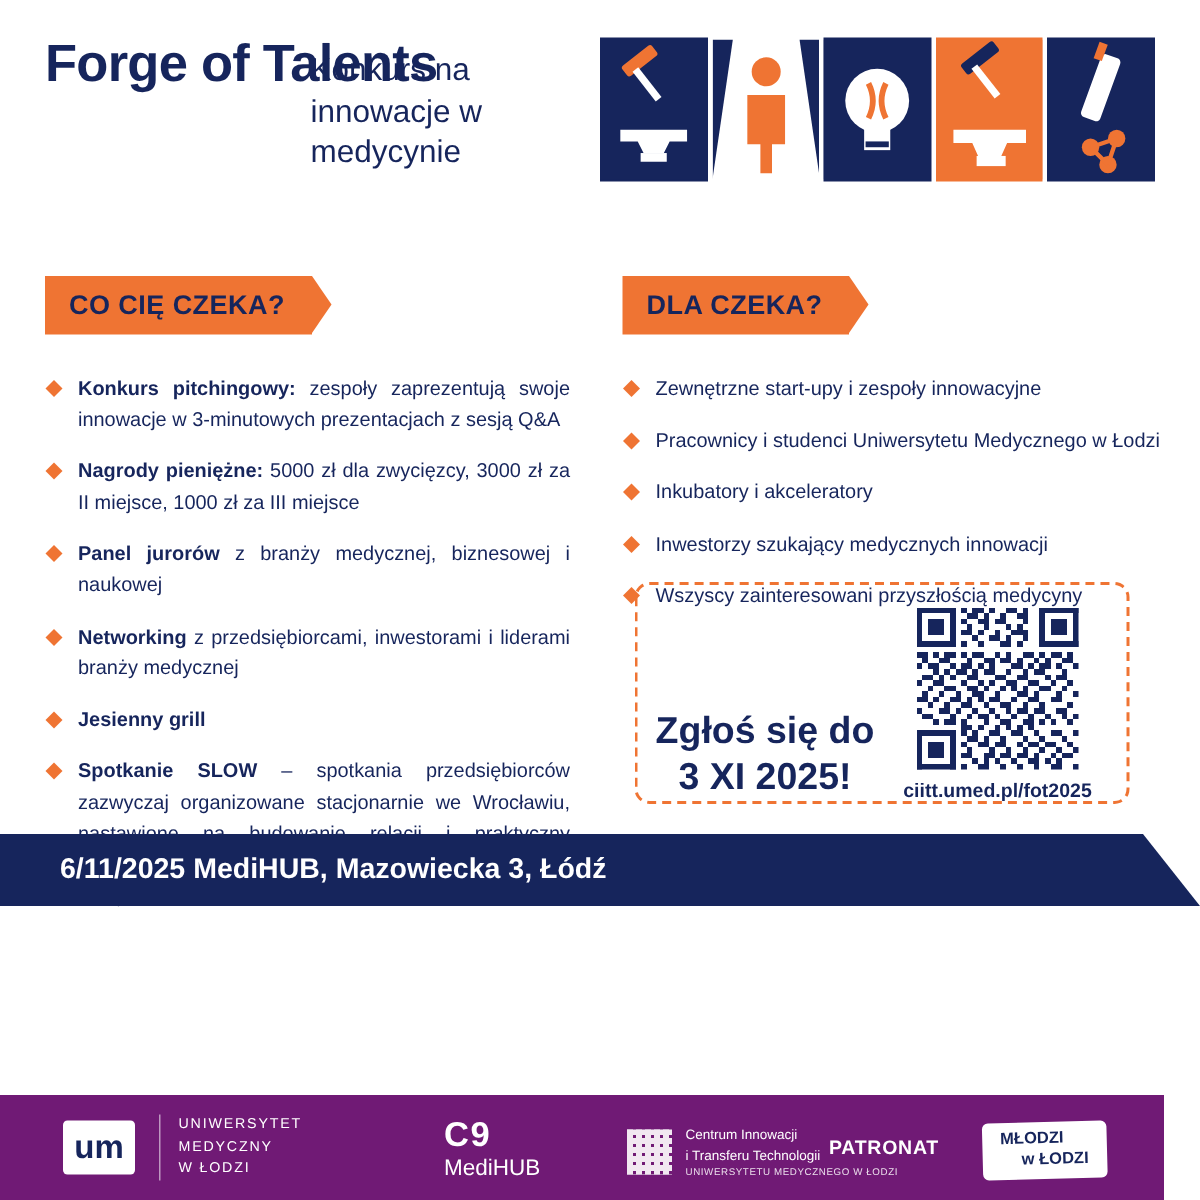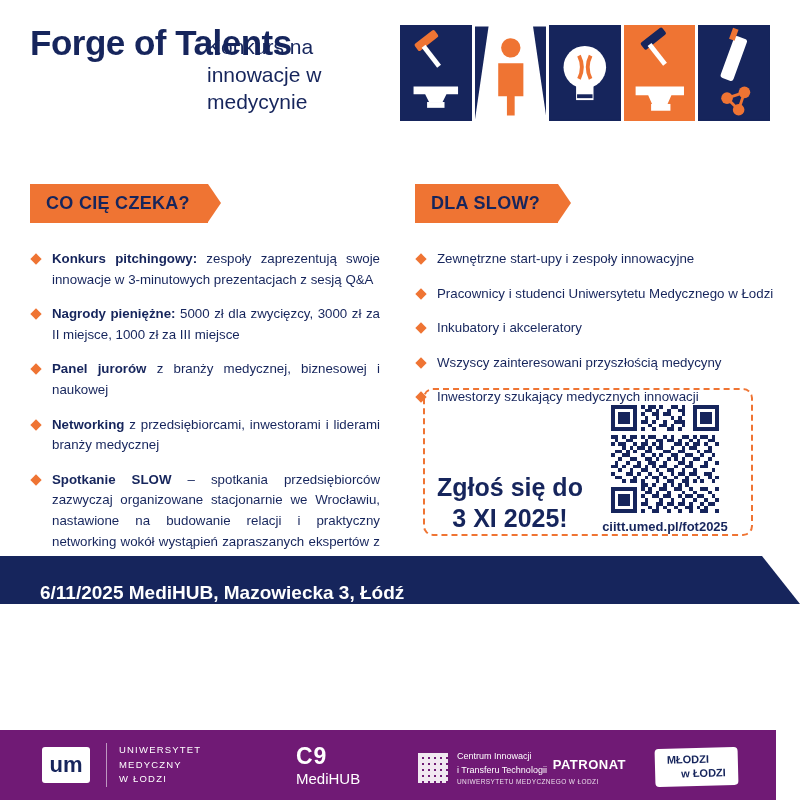"DLA SLOW?" div.sec-head { text: SLOW -> CZEKA }
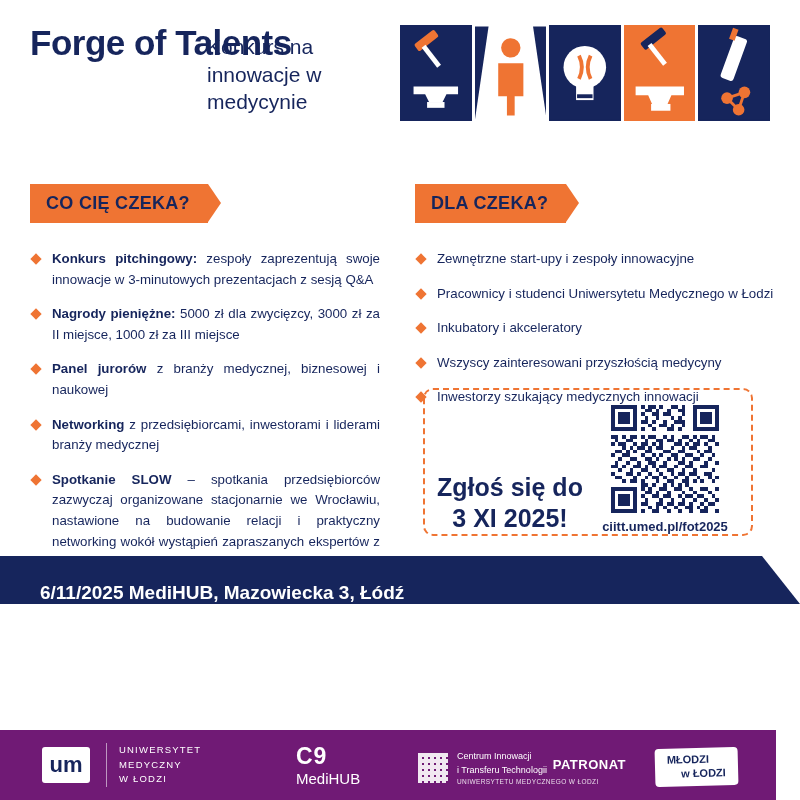"Wszyscy zainteresowani przyszłością" li { order: before "Inwestorzy szukający medycznych" -> after "Inwestorzy szukający medycznych" }
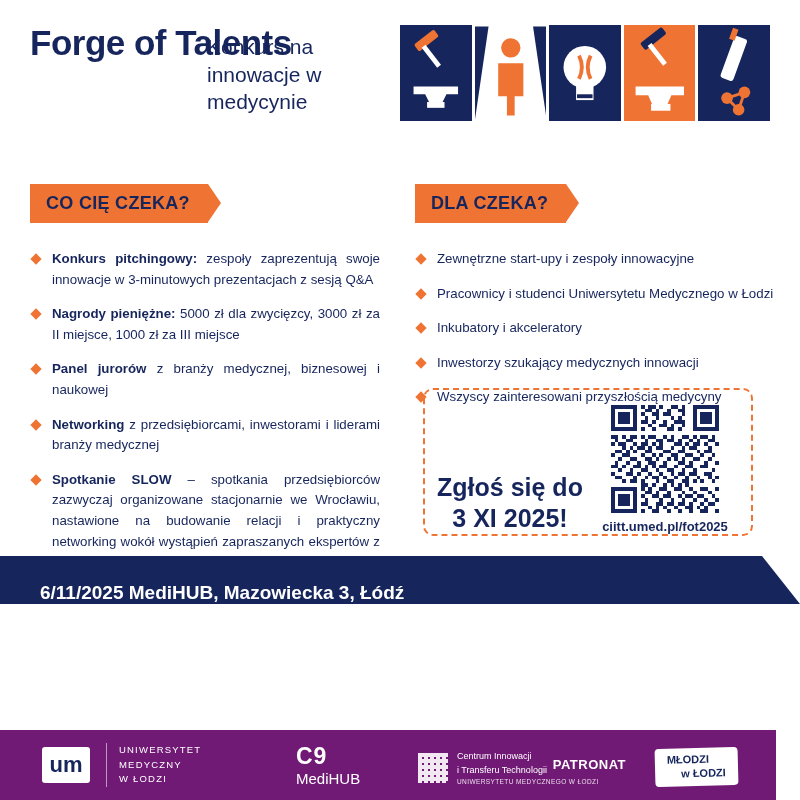"Jesienny grill" li { html: none -> <li><b>Jesienny grill</b><span></span></li> }
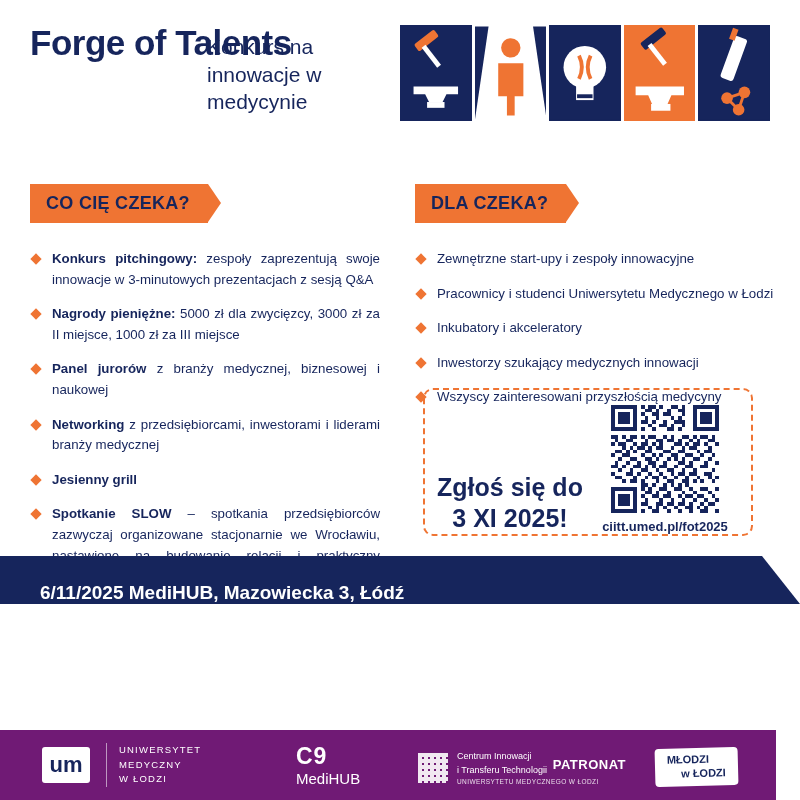"6/11/2025 MediHUB, Mazowiecka 3, Łódź" .date-bar { align-items: flex-end -> center }
